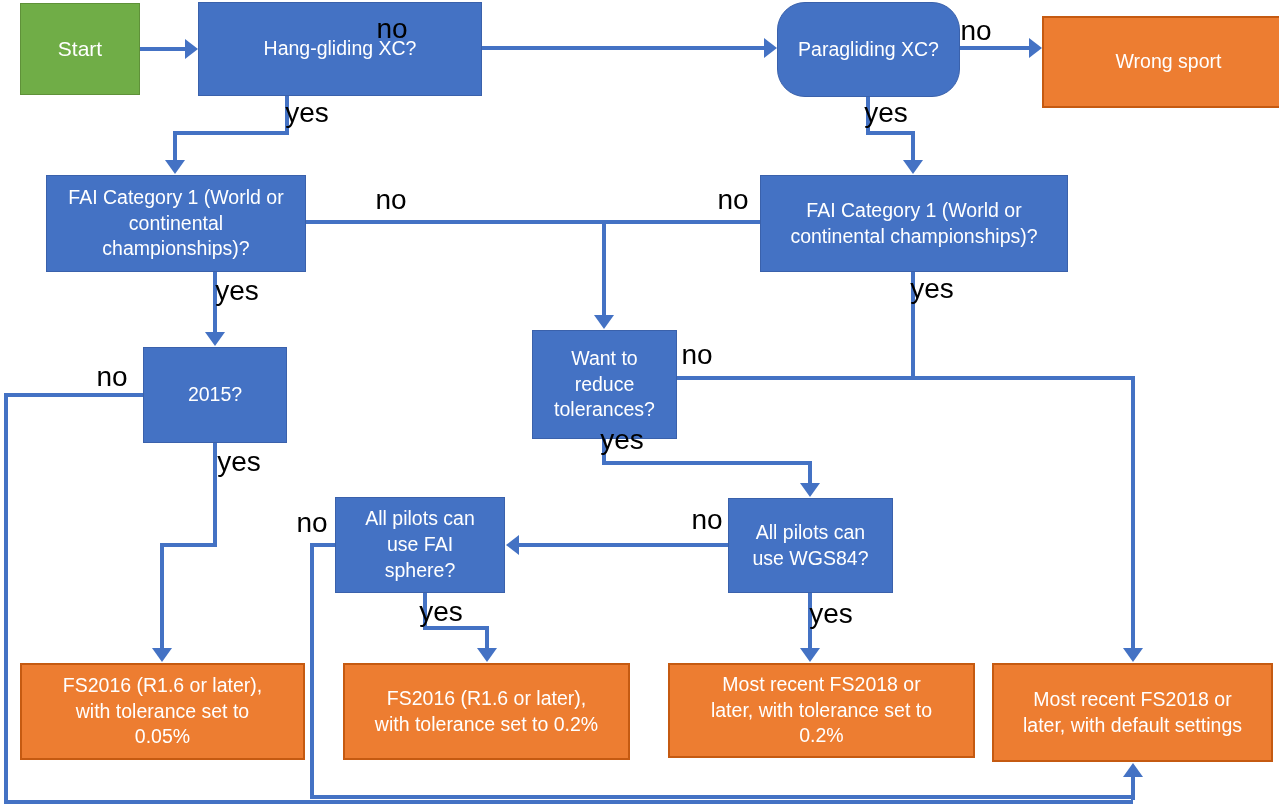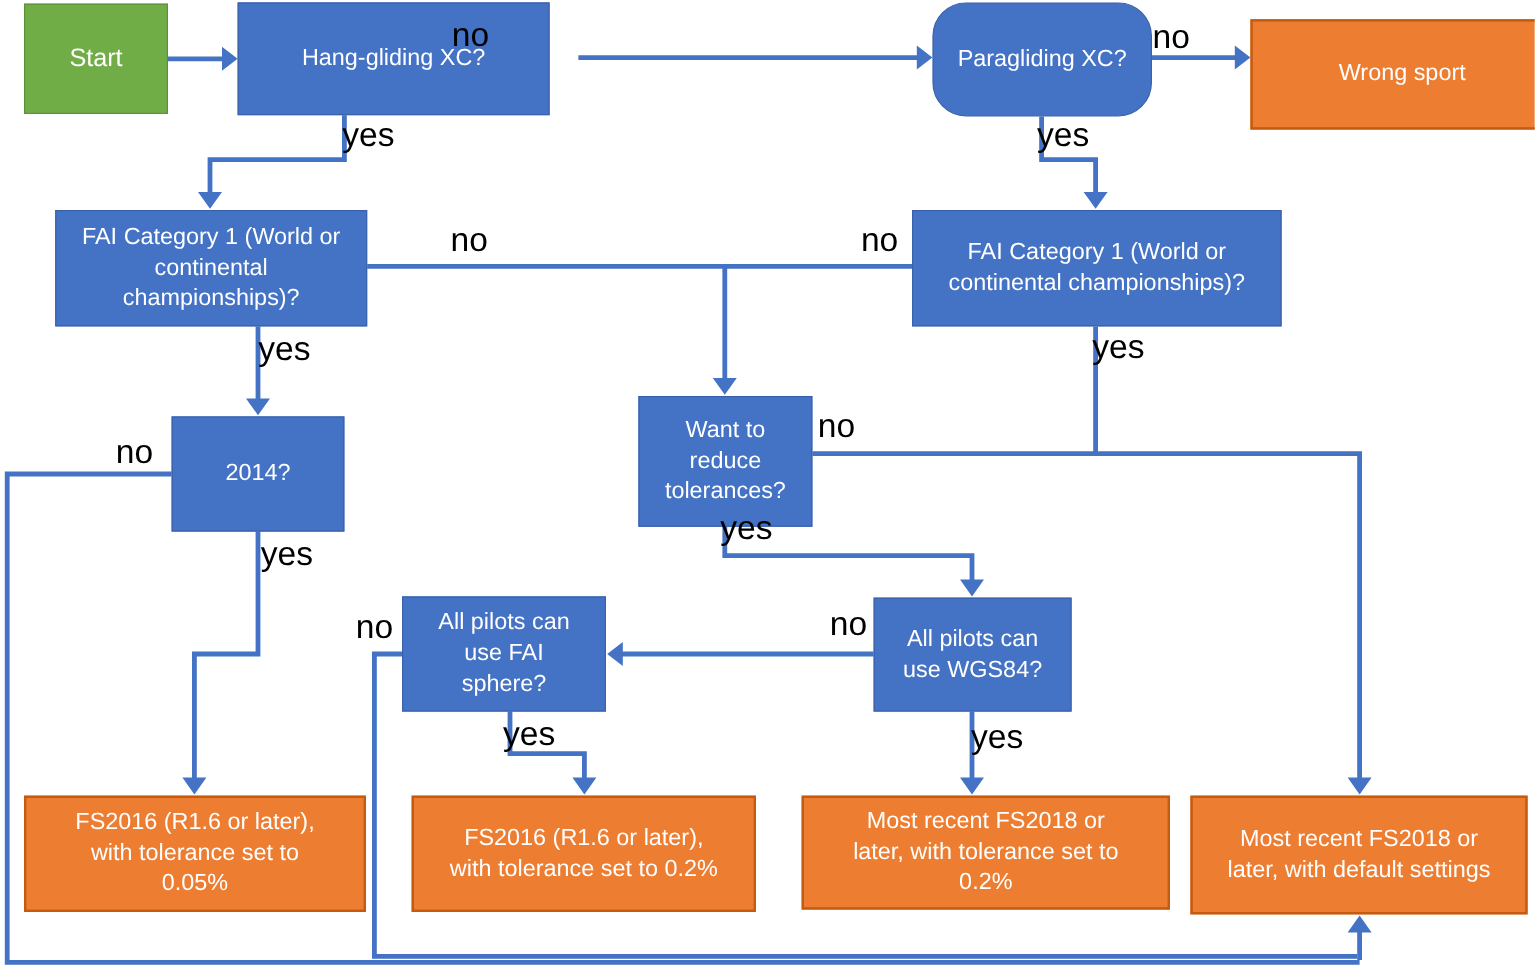"Hang-gliding XC?" #n-hang { width: 260px -> 284px }
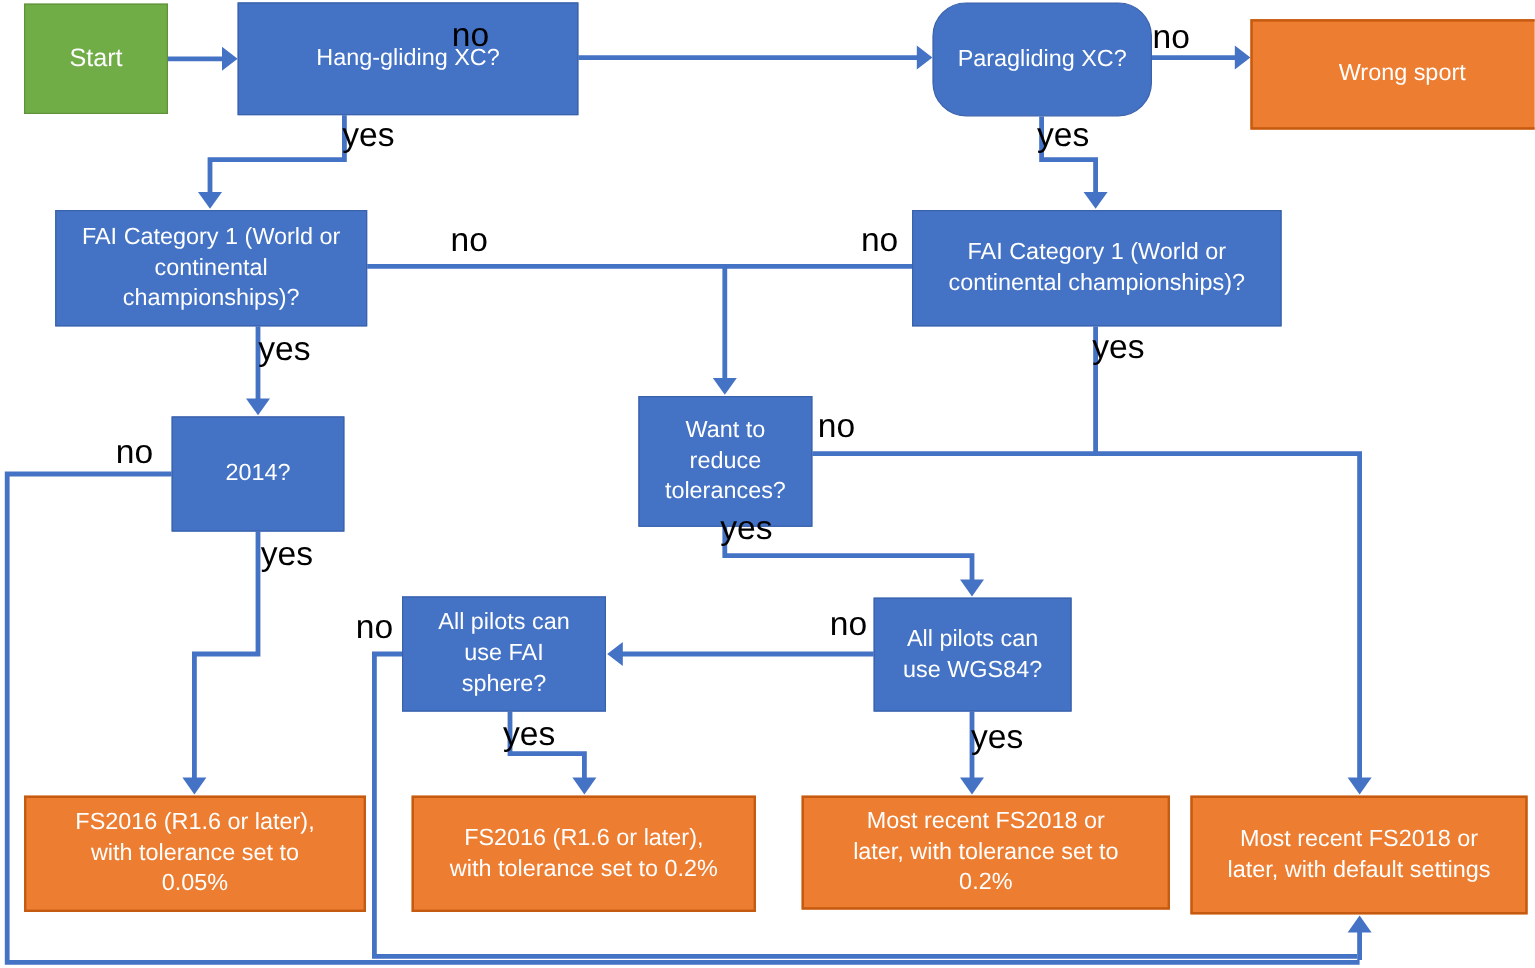"2014?" div.node { text: 2014 -> 2015 }
